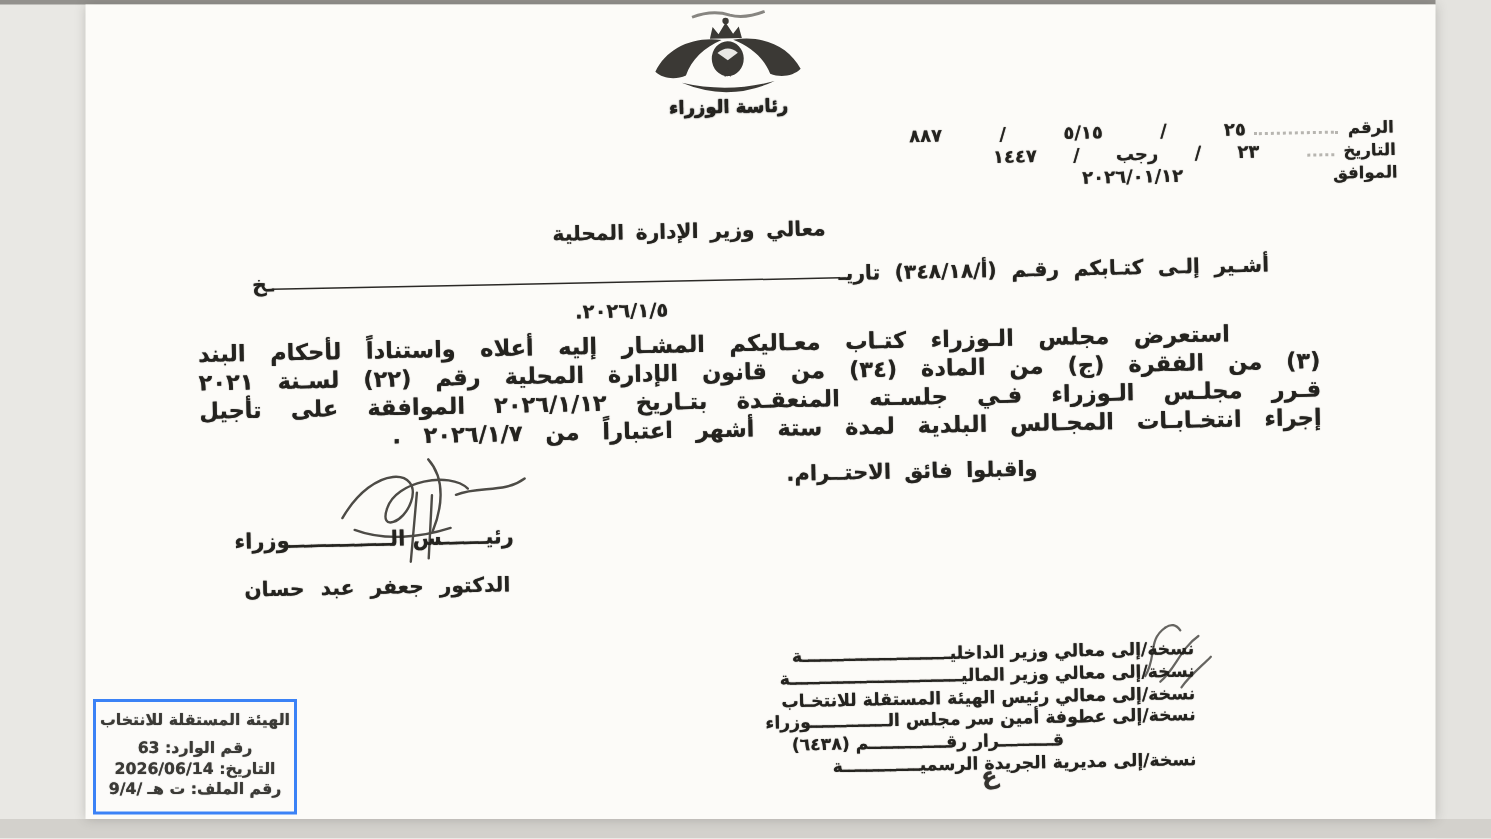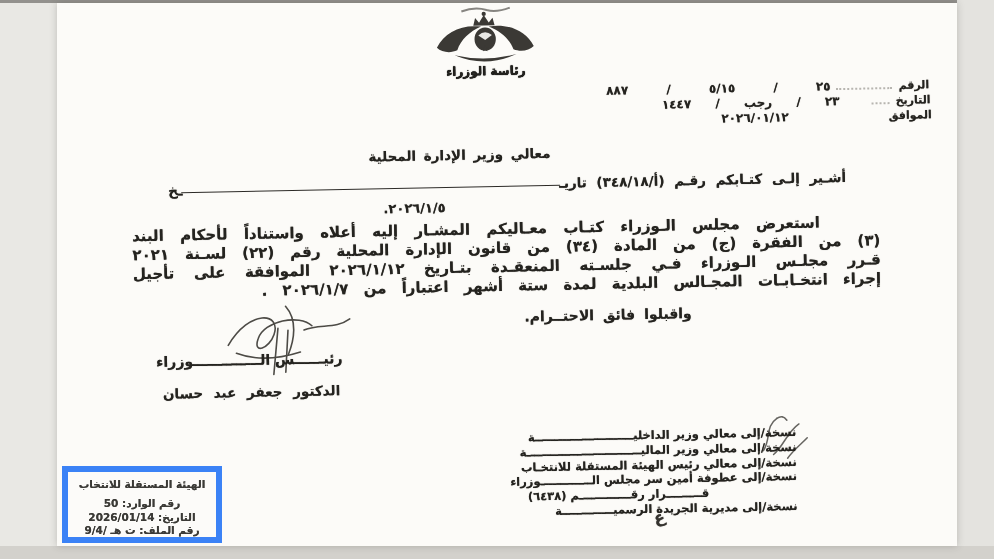"الهيئة المستقلة للانتخاب" .stamp { border: 6px solid #3b82f6 -> 2px solid #3b82f6; width: 160px -> 136px }
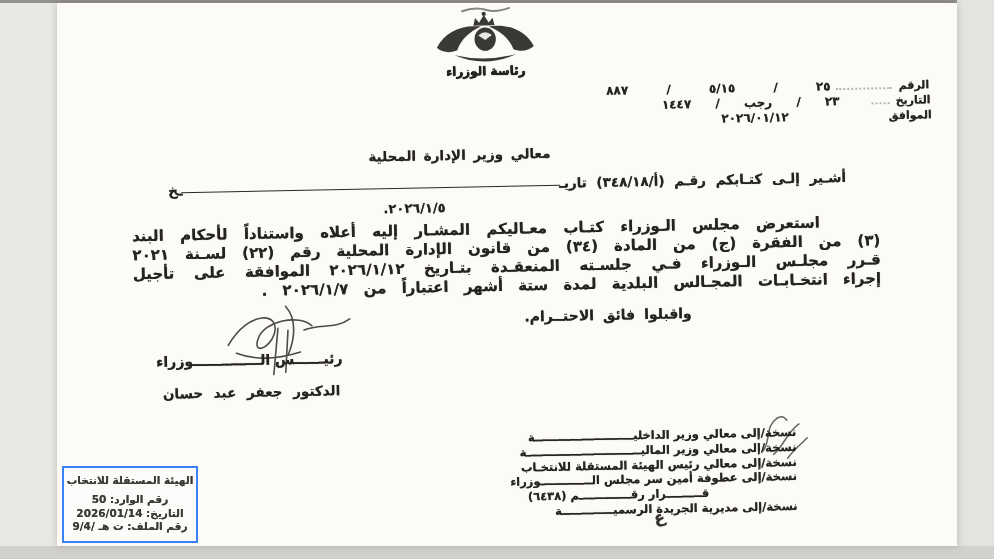"رقم الوارد: 50" div.row { text: 50 -> 63 }
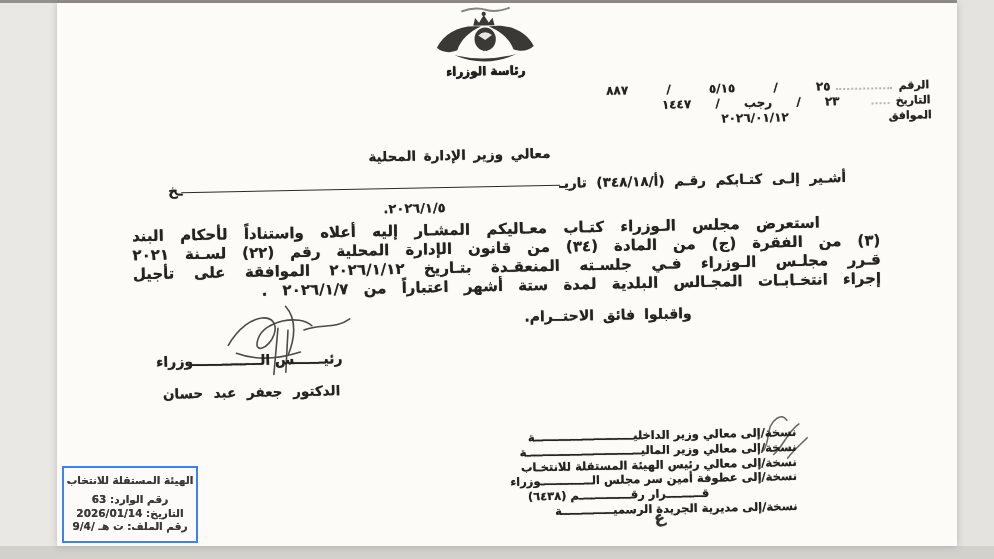"التاريخ: 2026/01/14" div.row { text: 2026/01/14 -> 2026/06/14 }
